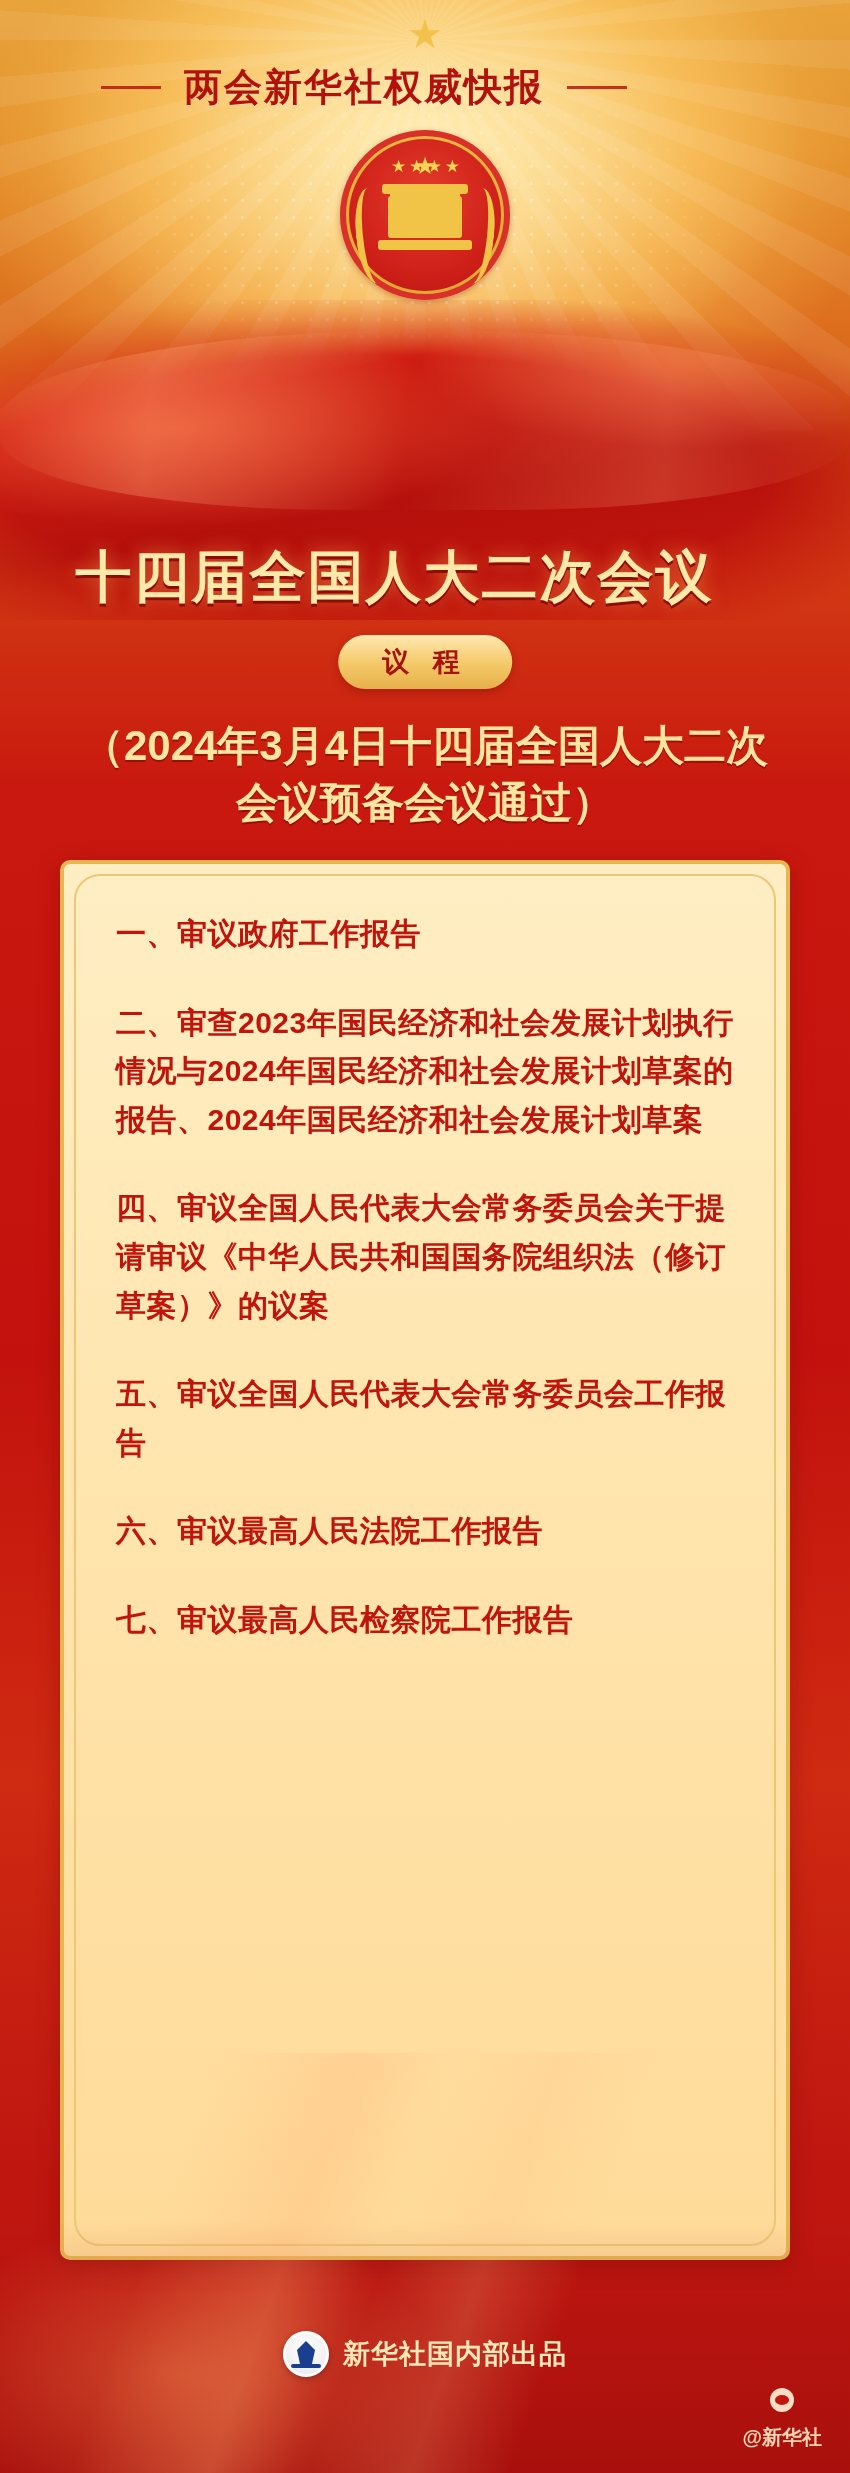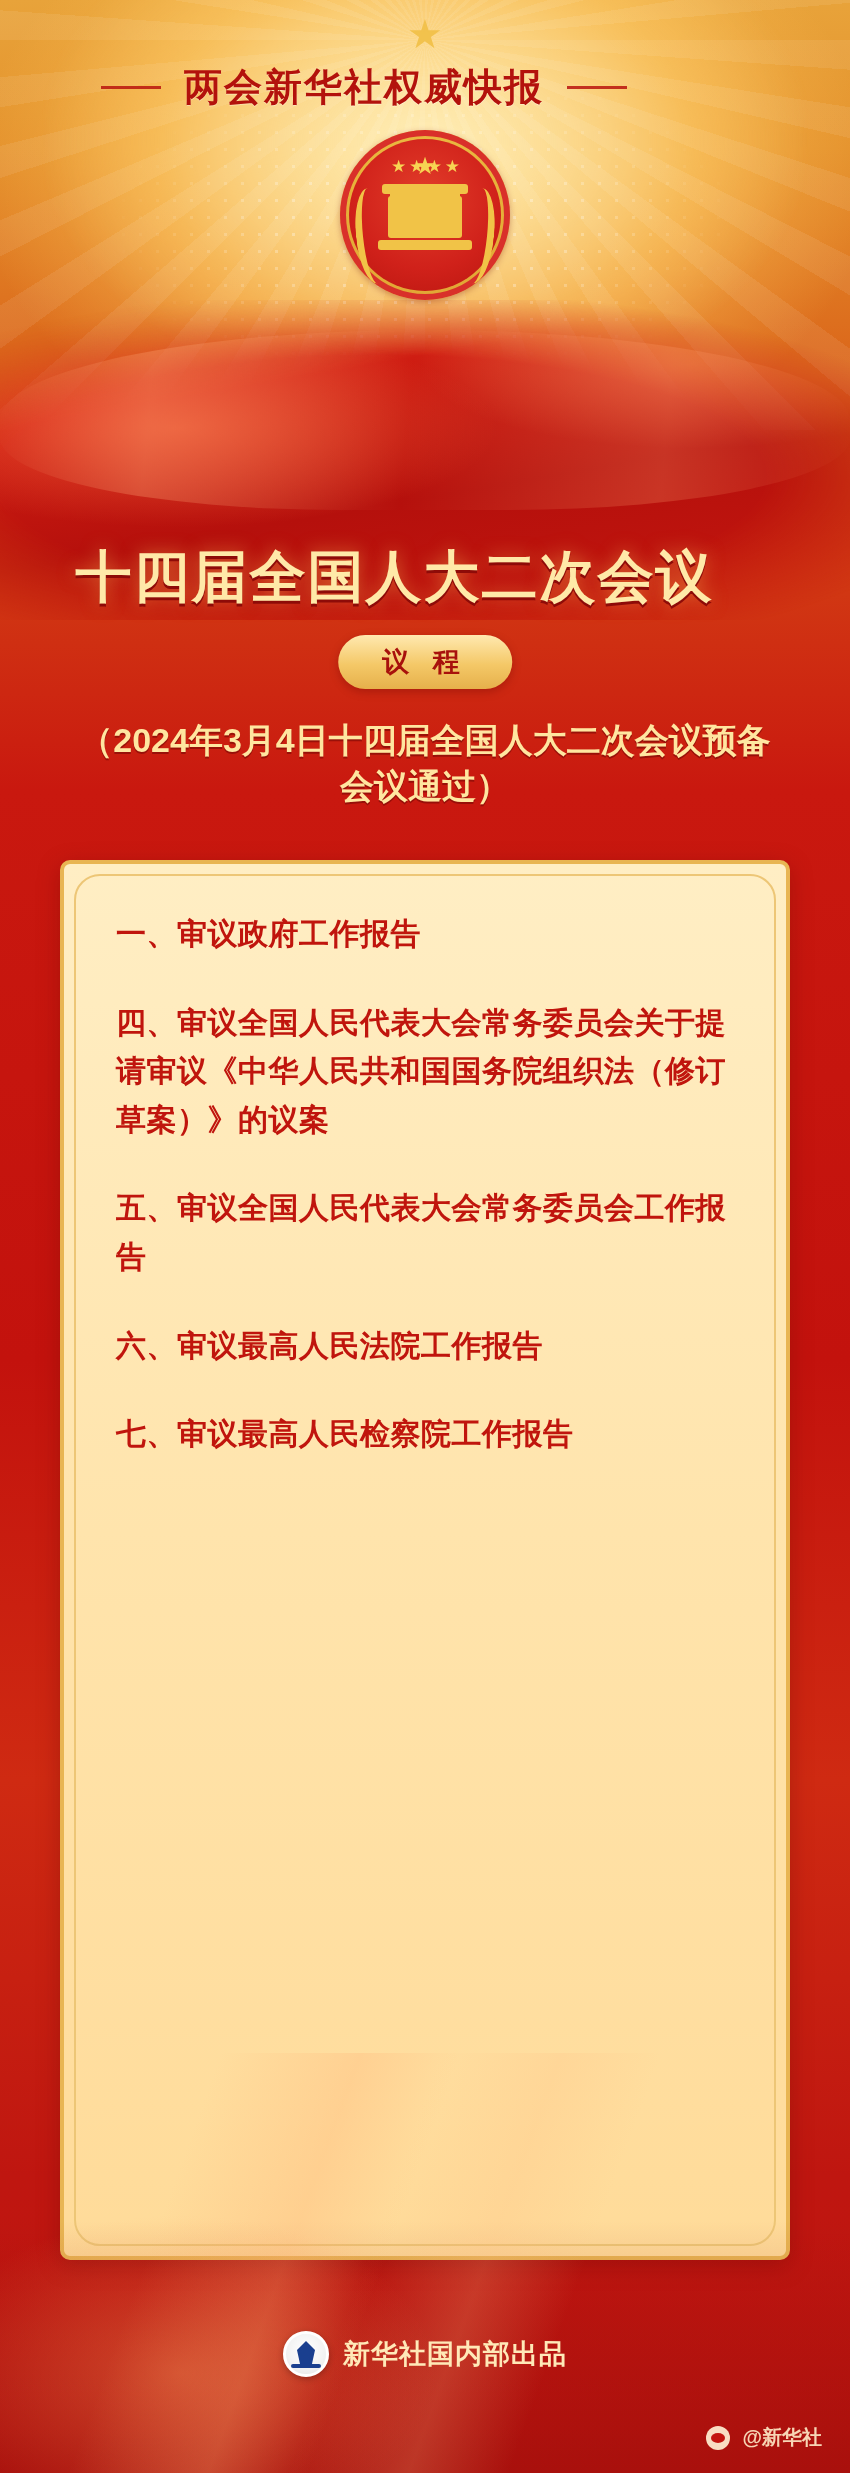"（2024年3月4日十四届全国人大二次会议预备会议通过）" .subtitle { font-size: 34px -> 42px }
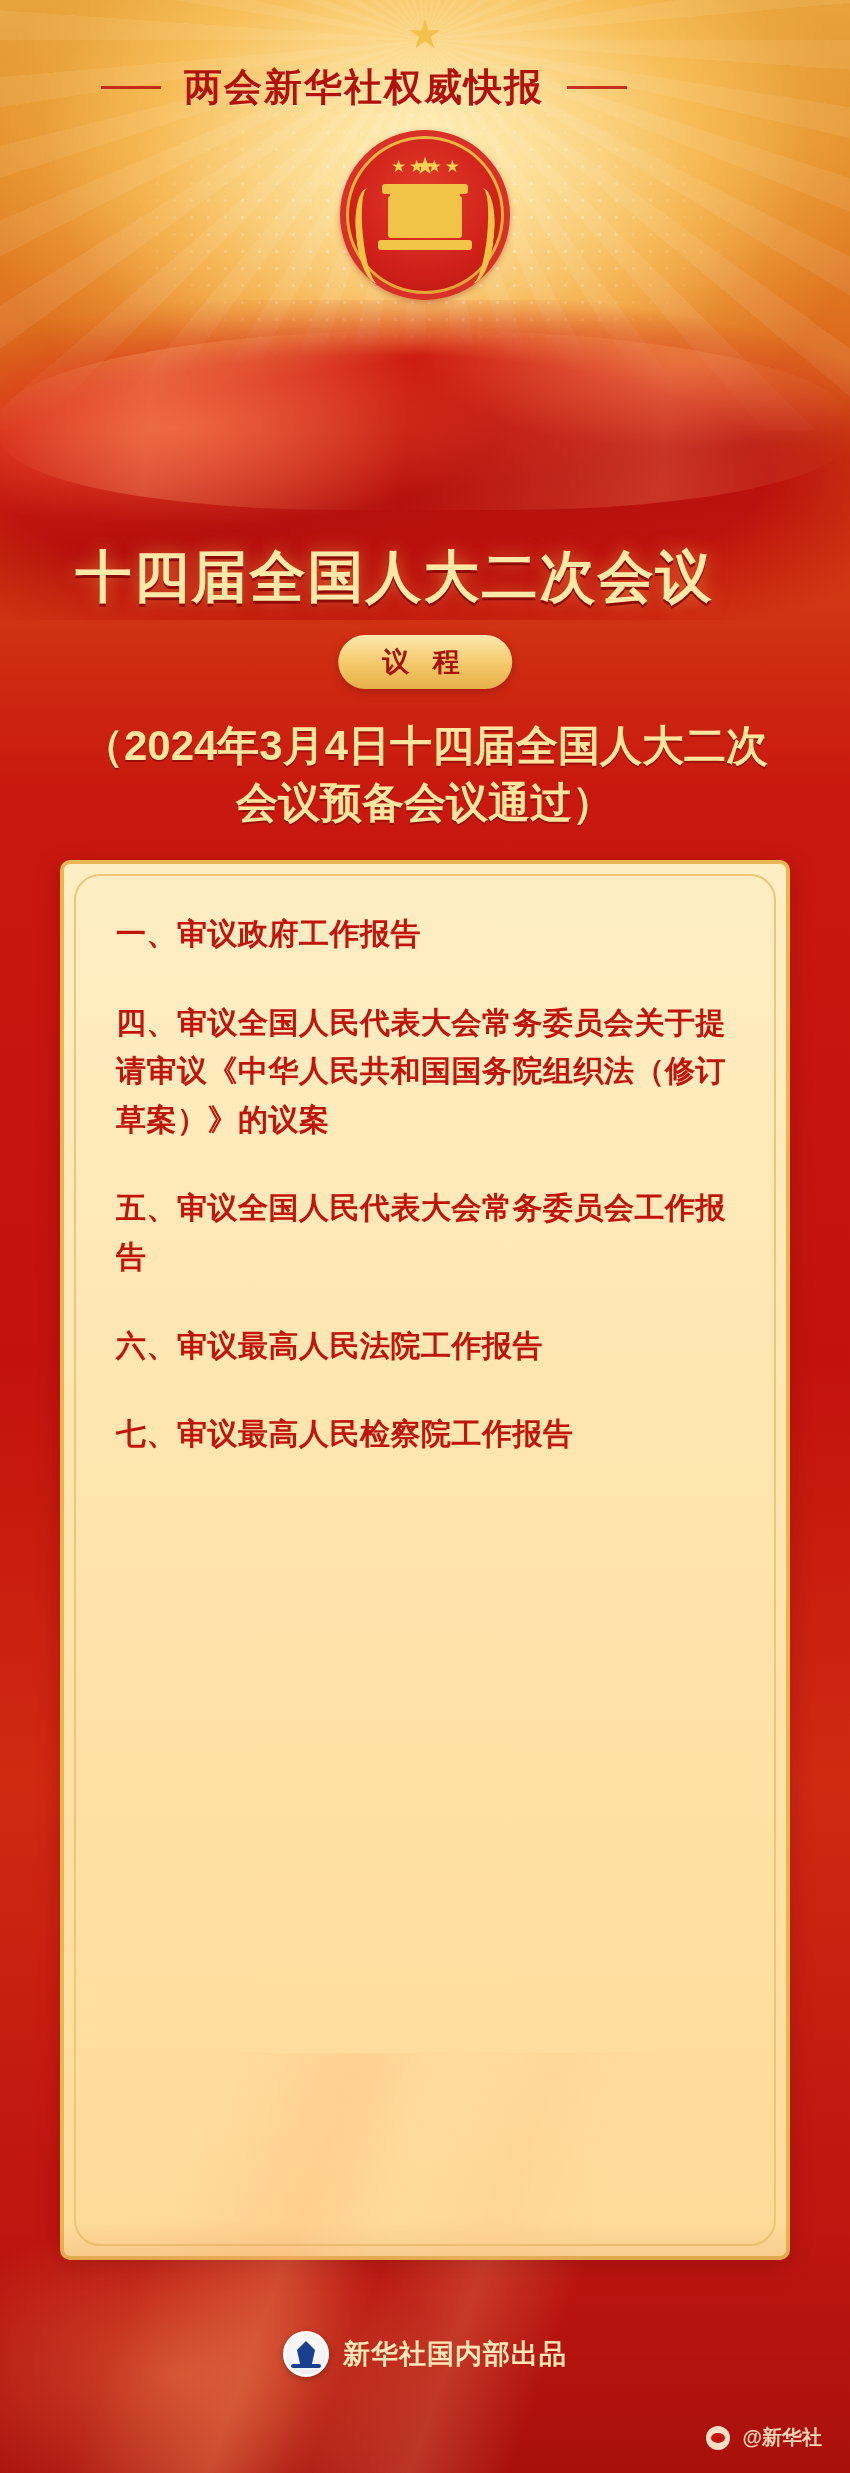"二、审查2023年国民经济和社会发展计划执行情况与2024年国民经济和社会发展计" div.item { html: none -> <div>二、审查2023年国民经济和社会发展计划执行情况与2024年国民经济和社会发展计划草案的报告、2024年国民经济和社会发展计划草案</div> }
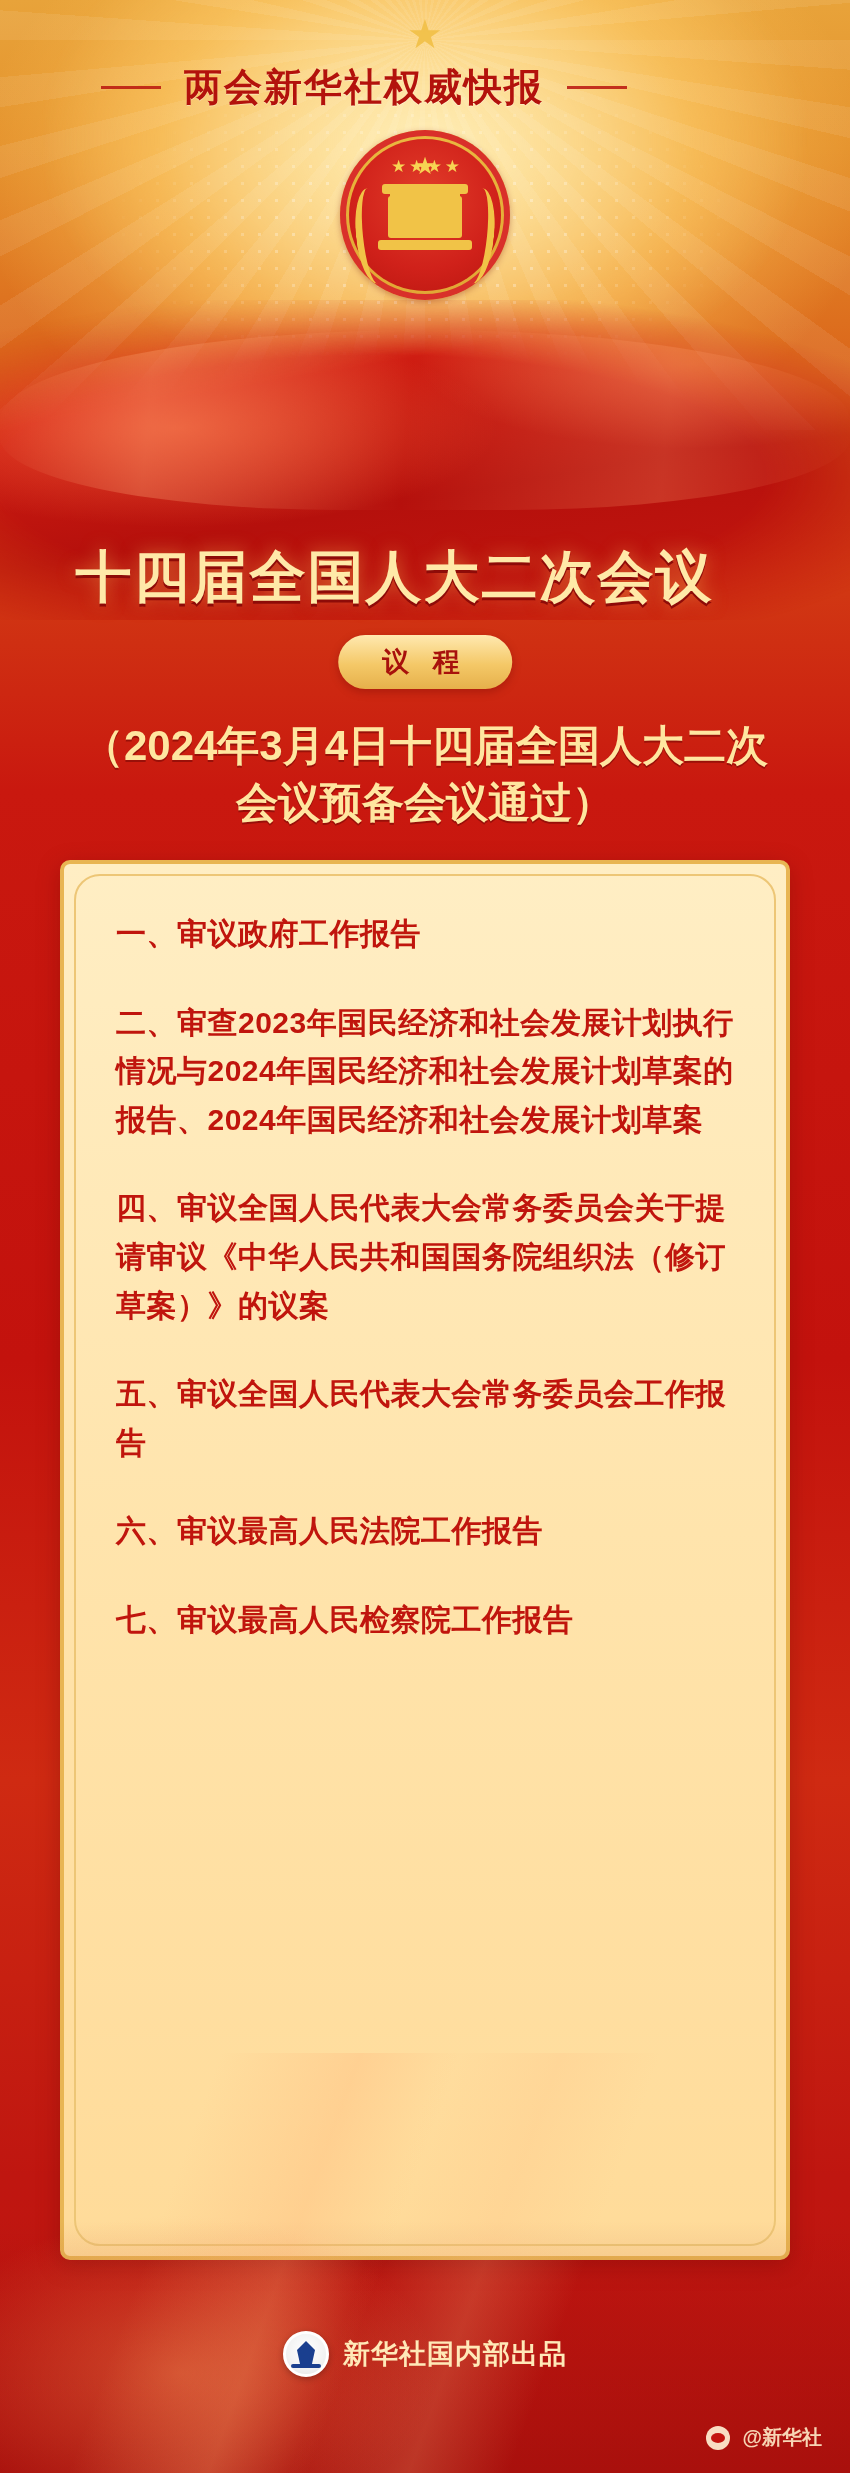"@新华社" .weibo { flex-direction: none -> column }
